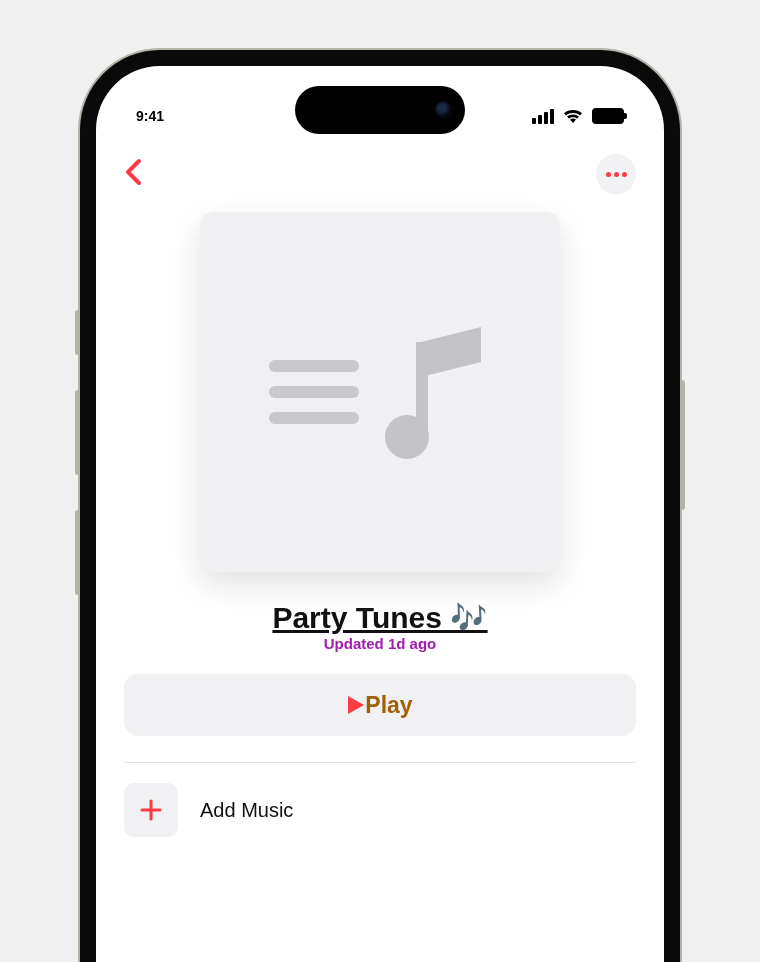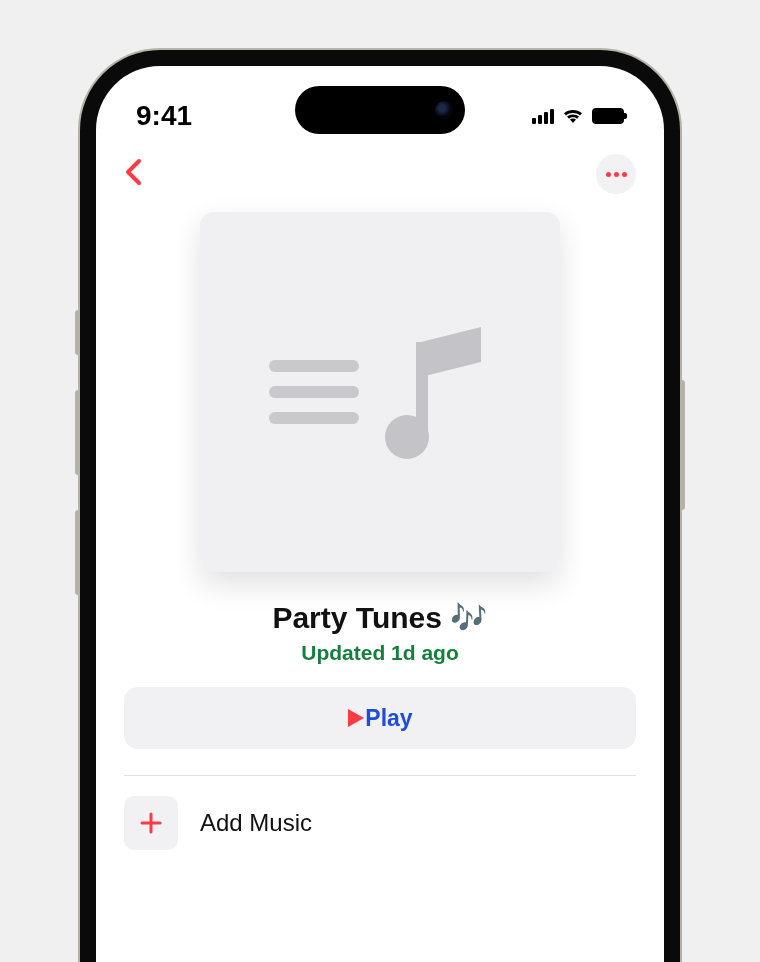"9:41" .status-bar { font-size: 28px -> 14px }
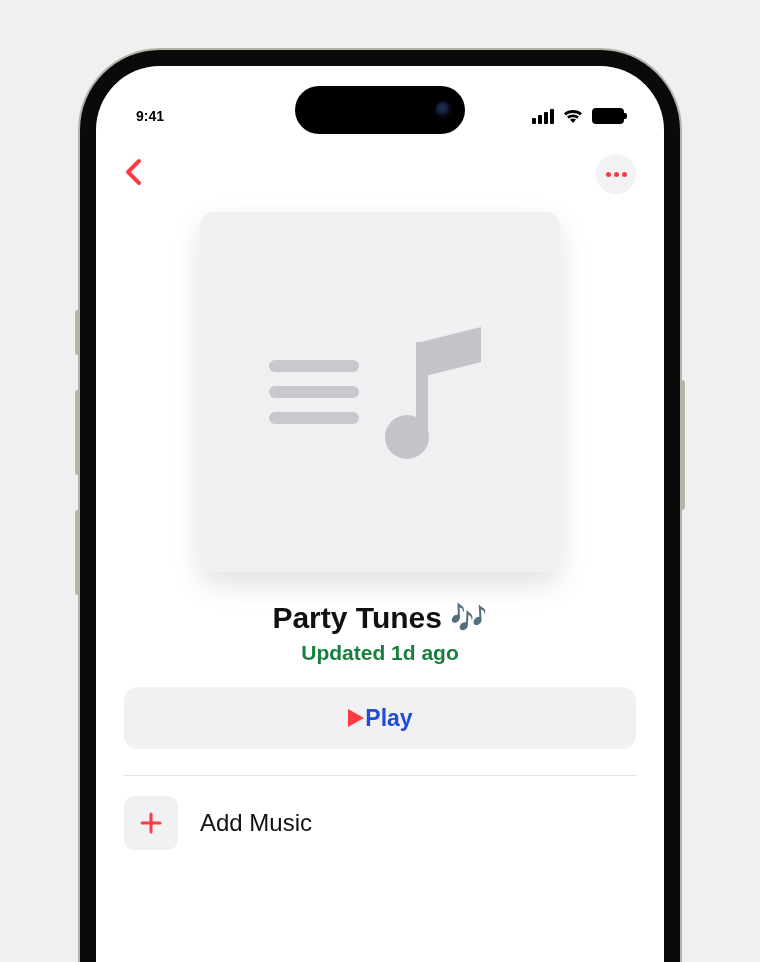"Party Tunes 🎶" .playlist-title { text-decoration: none -> underline }
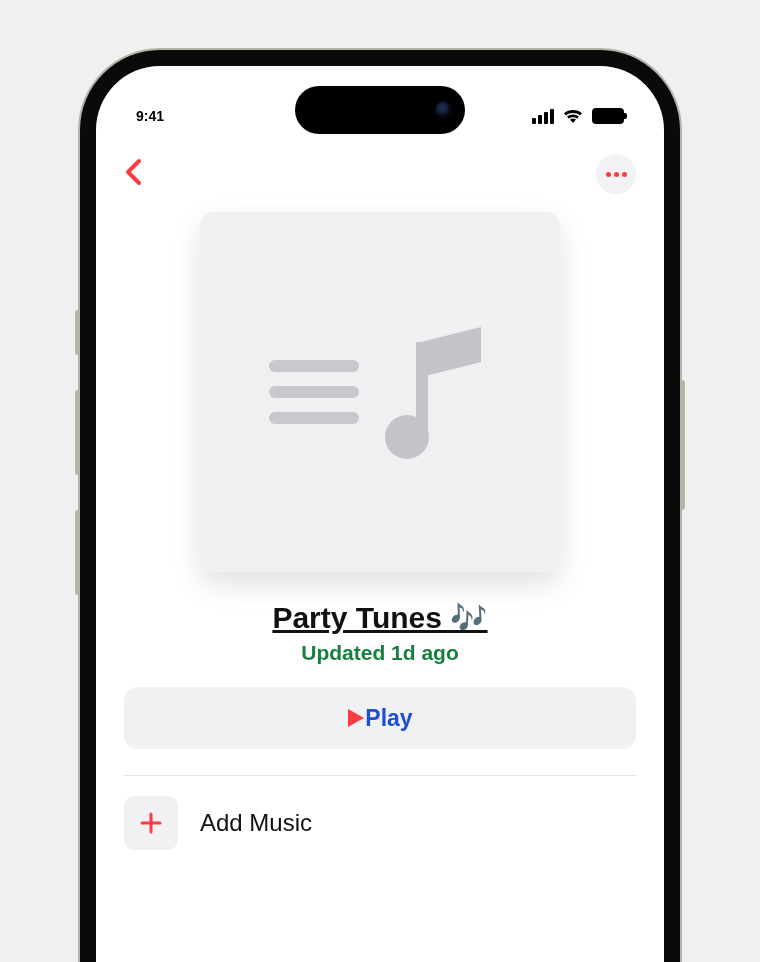"Updated 1d ago" .playlist-updated { color: #15803d -> #a21caf; font-size: 21px -> 15px; margin-top: 6px -> none }
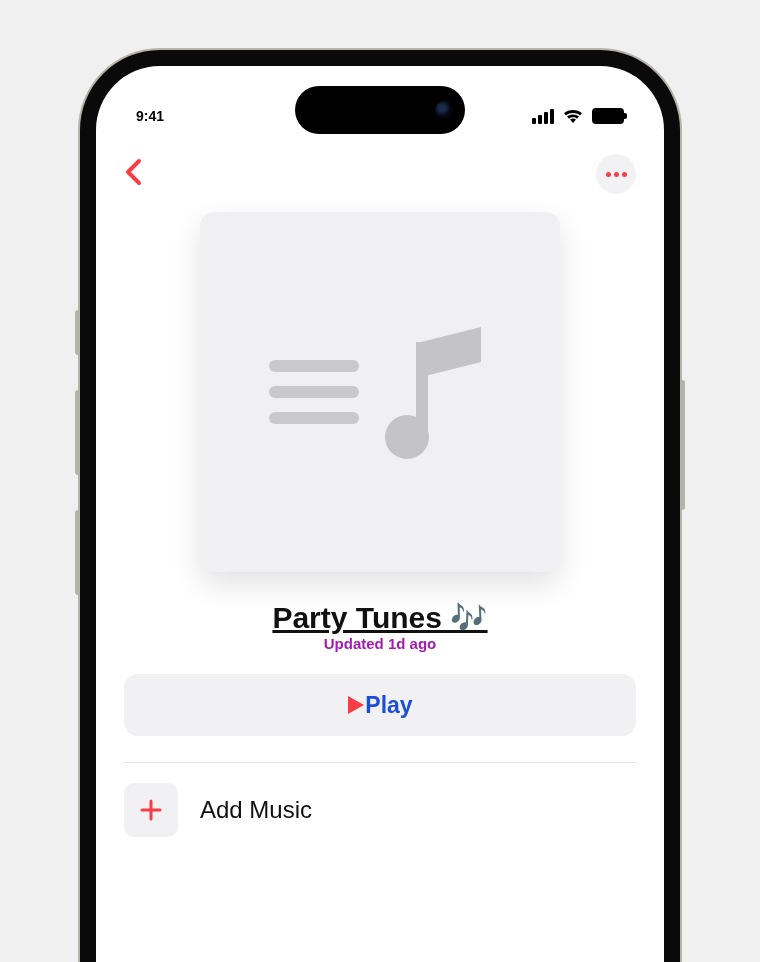"Play" .action-btn { color: #1d4ed8 -> #a16207 }
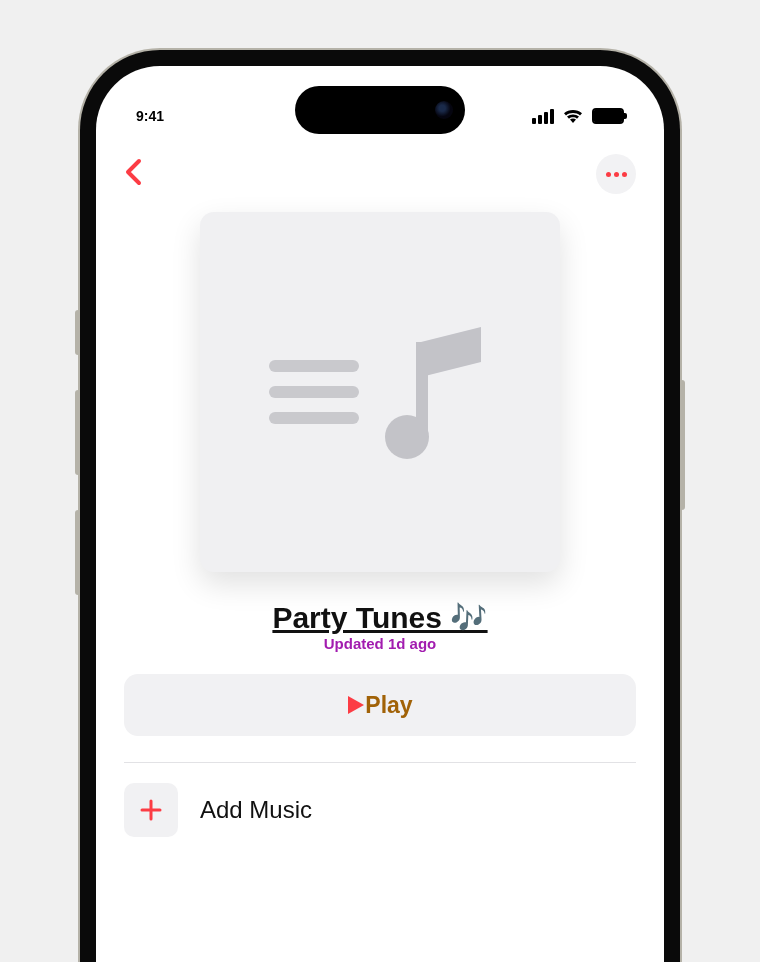"Add Music" .add-label { font-size: 24px -> 20px }
